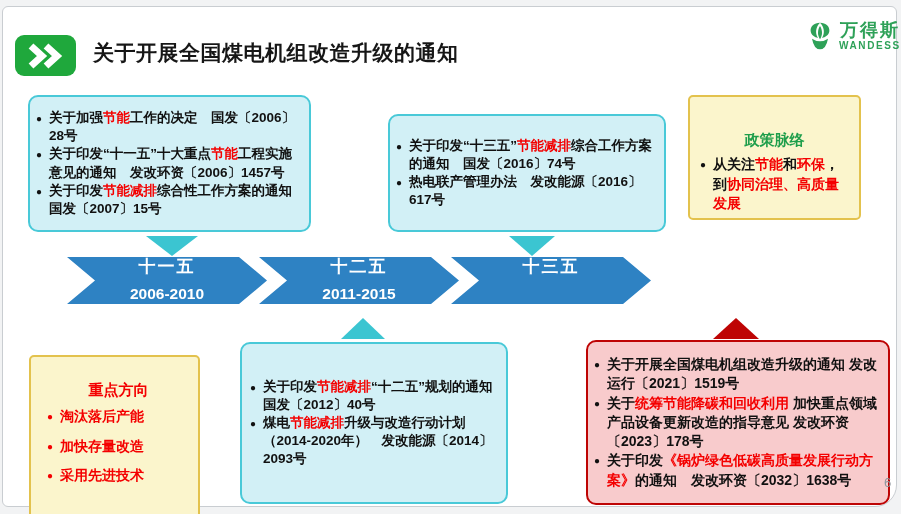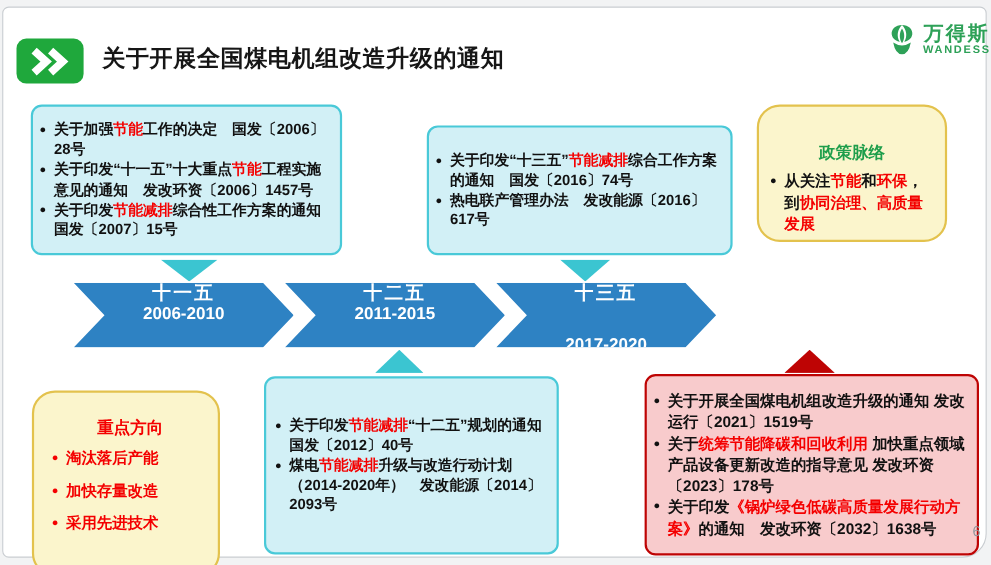"政策脉络" .yellowbox { border-radius: 21px -> 5px }
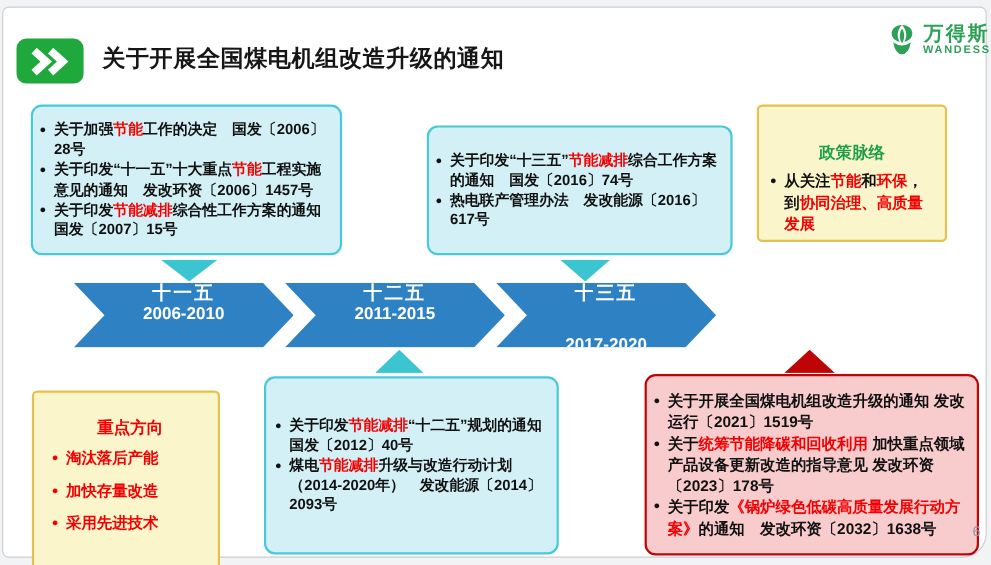"十一五" .chev { height: 59px -> 47px; justify-content: flex-start -> space-between }
